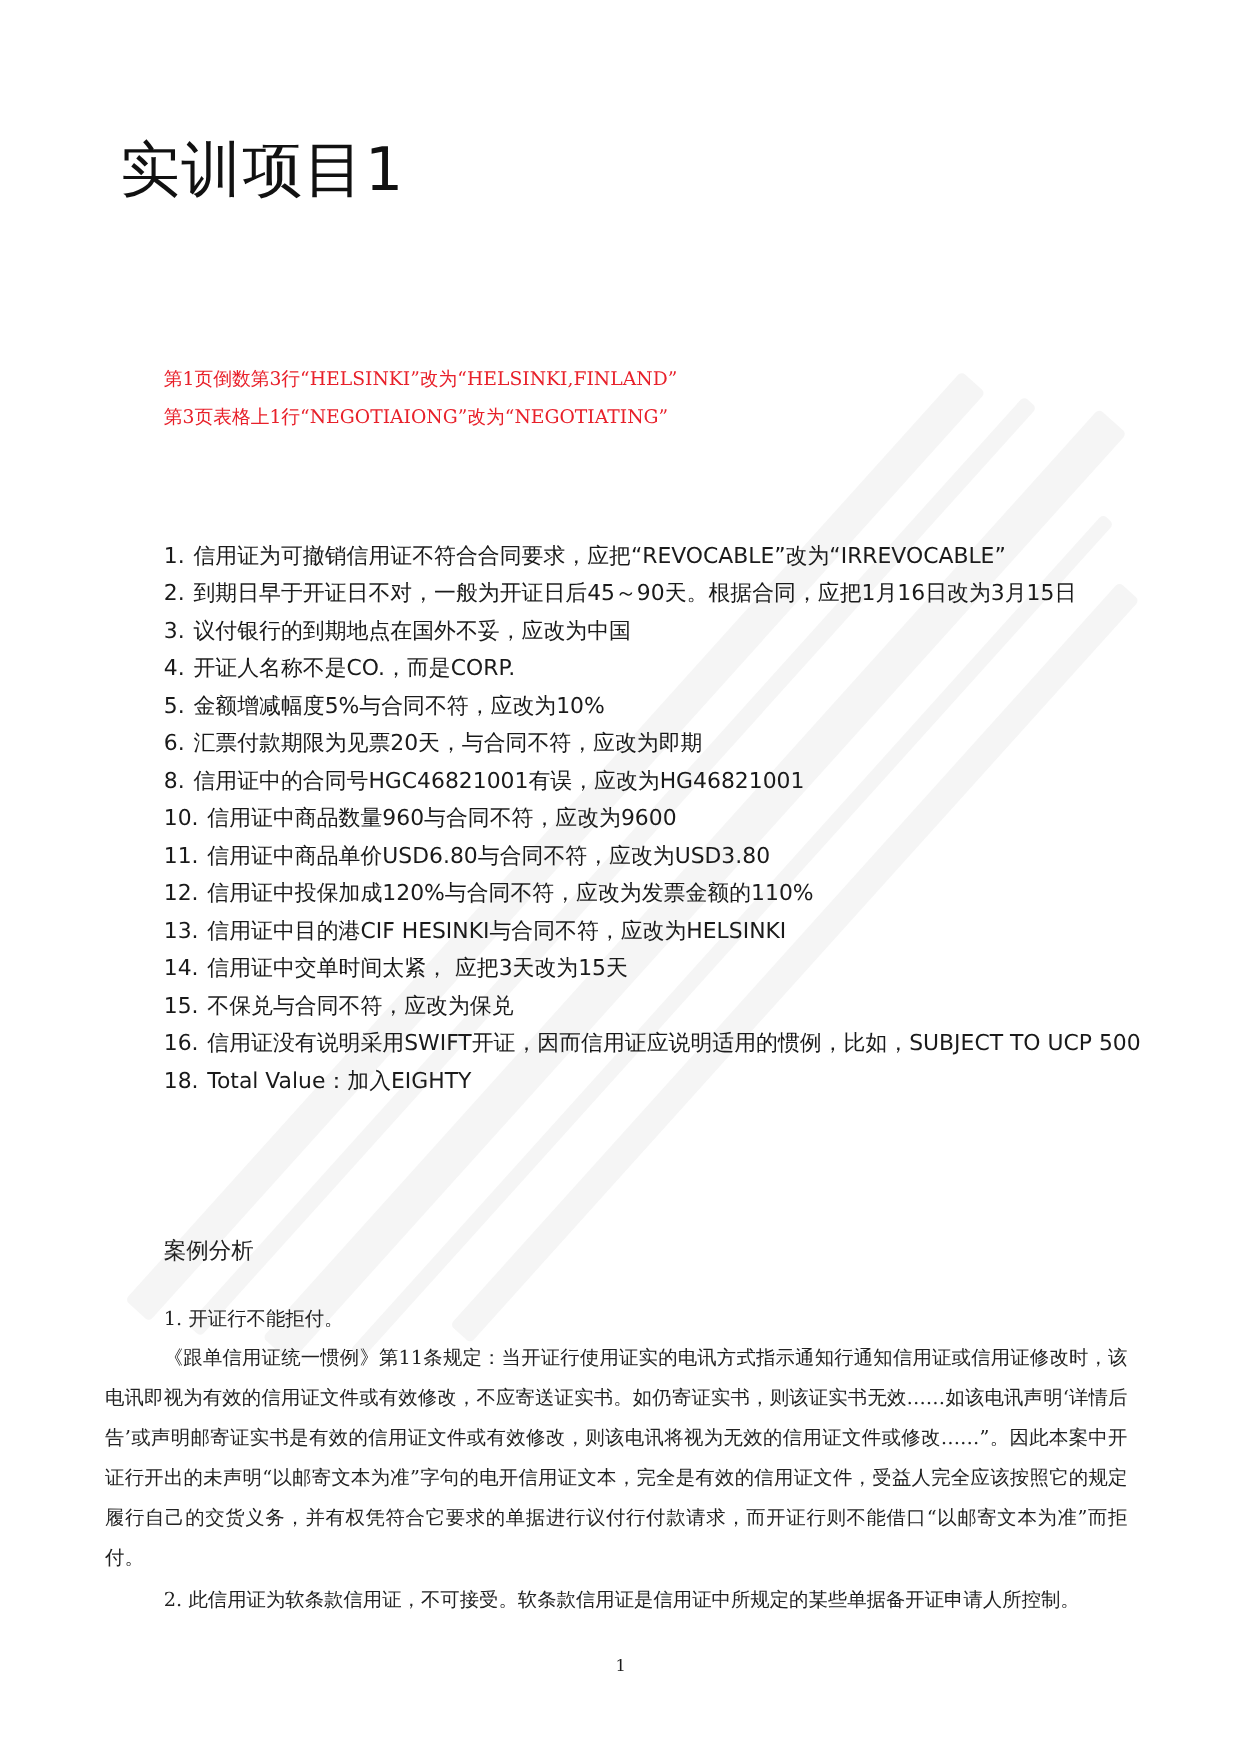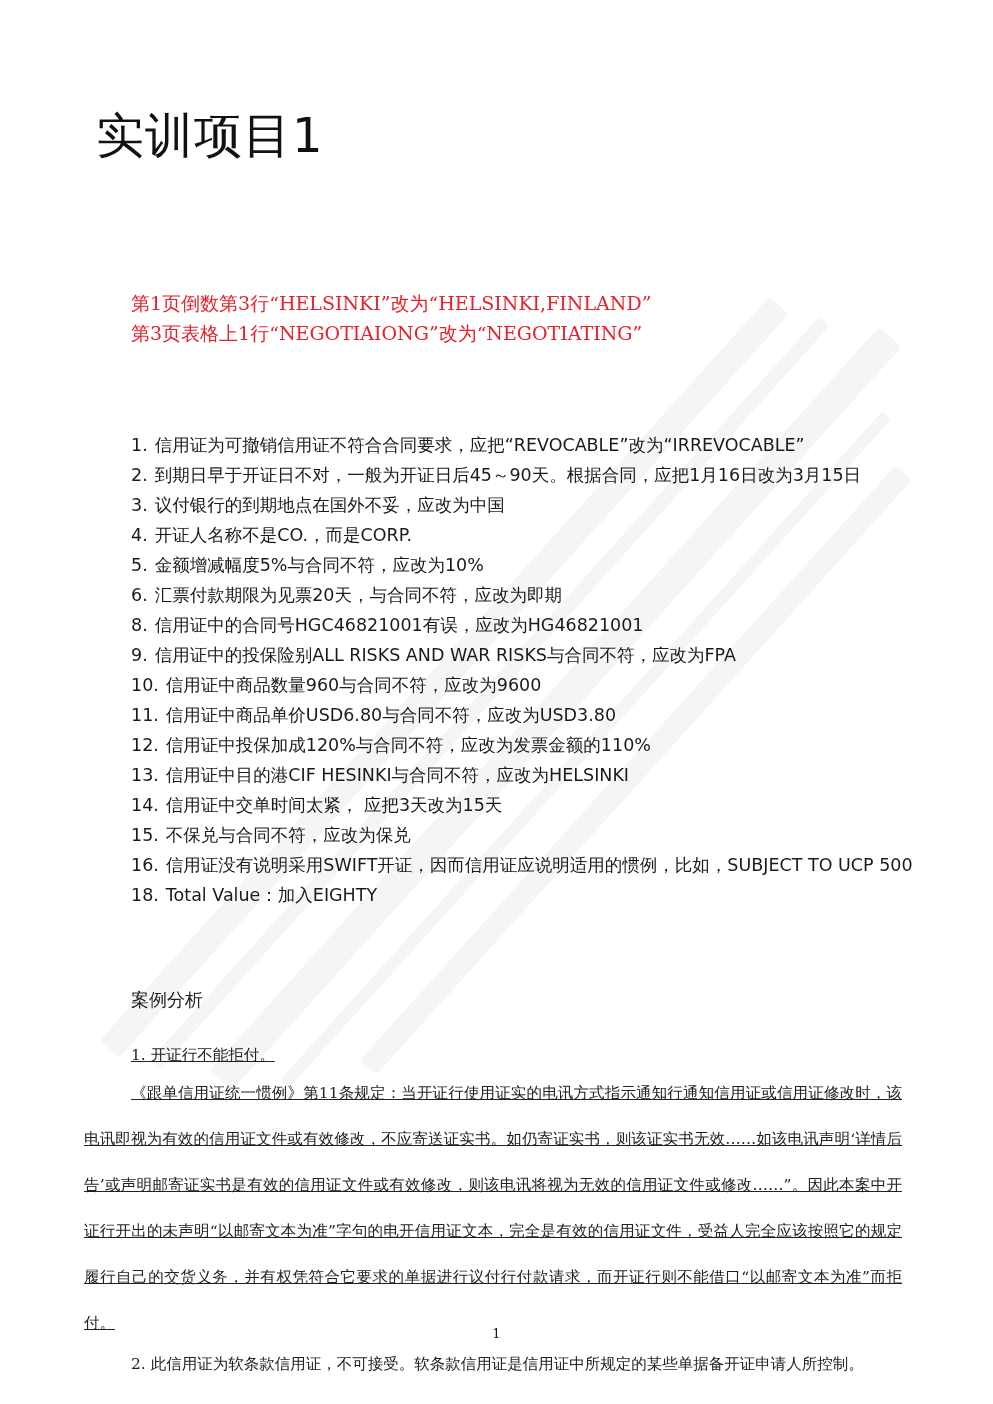"第1页倒数第3行“HELSINKI”改为“HELSINKI,FINLAND”" .errata { font-size: 19px -> 15px }
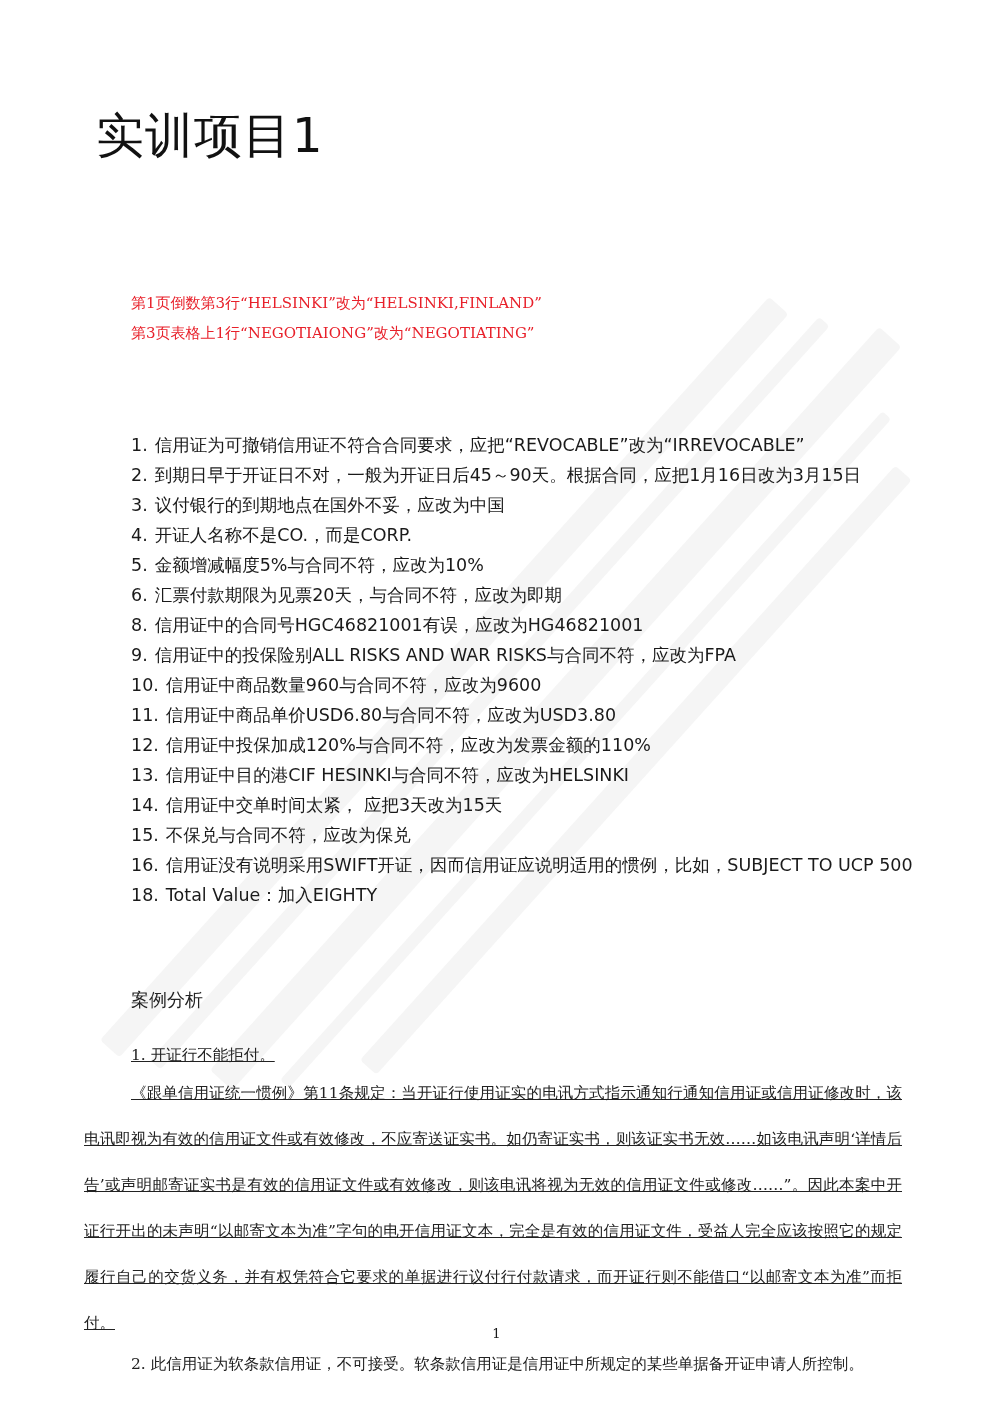"9. 信用证中的投保险别ALL RISKS AND WAR" li { html: <li><span>9.</span><span>信用证中的投保险别ALL RISKS AND WAR RISKS与合同不符，应改为FPA</span></li> -> none }
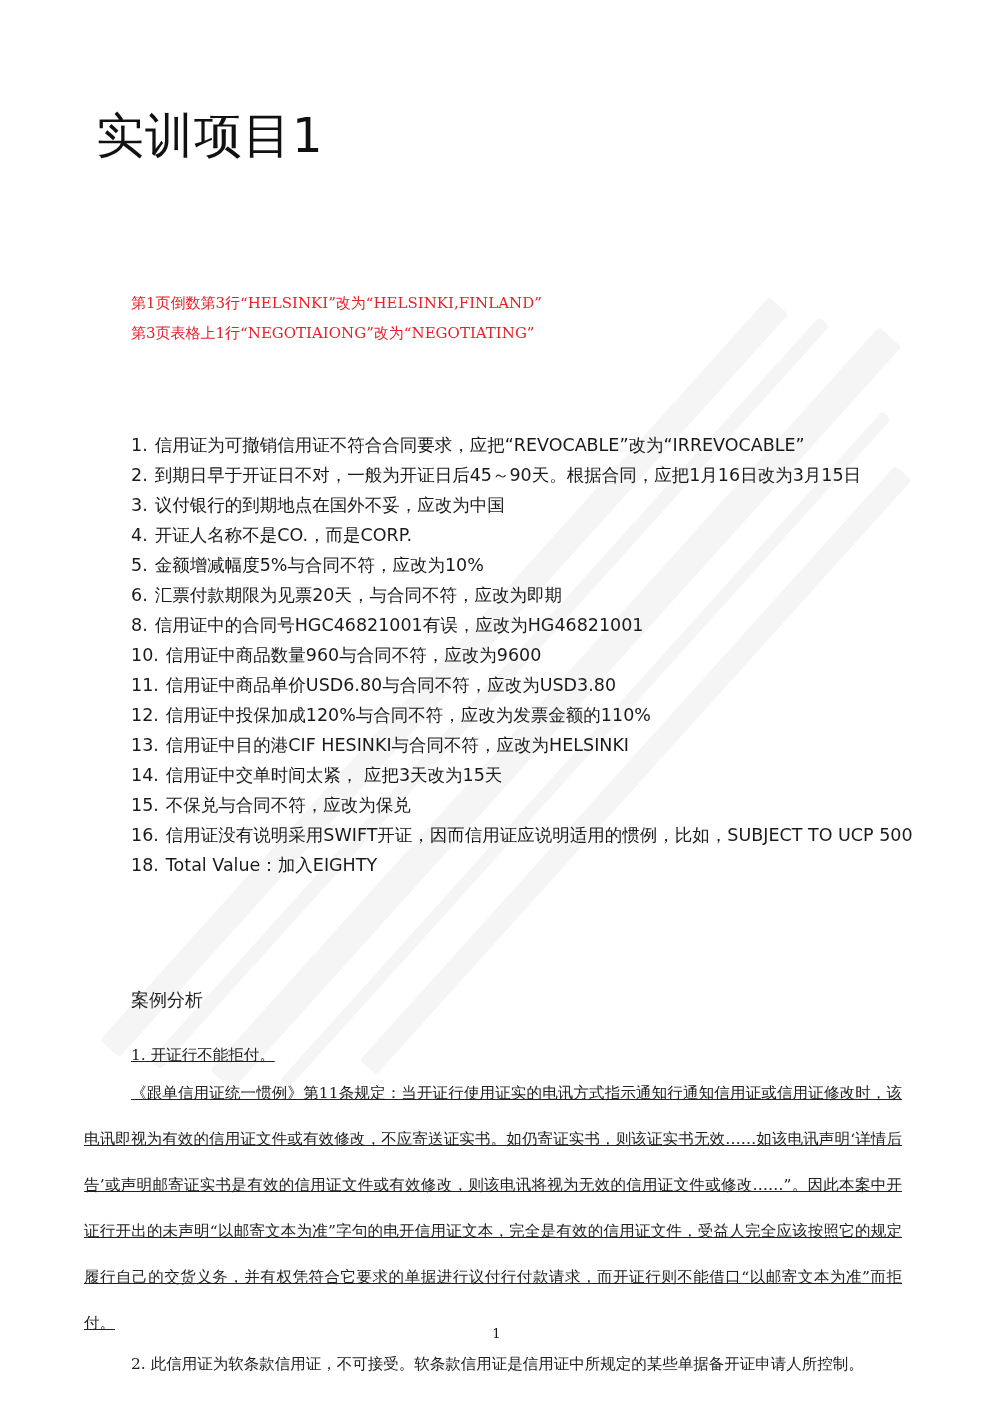"1. 开证行不能拒付。" .analysis .line1 { text-decoration: underline -> none }
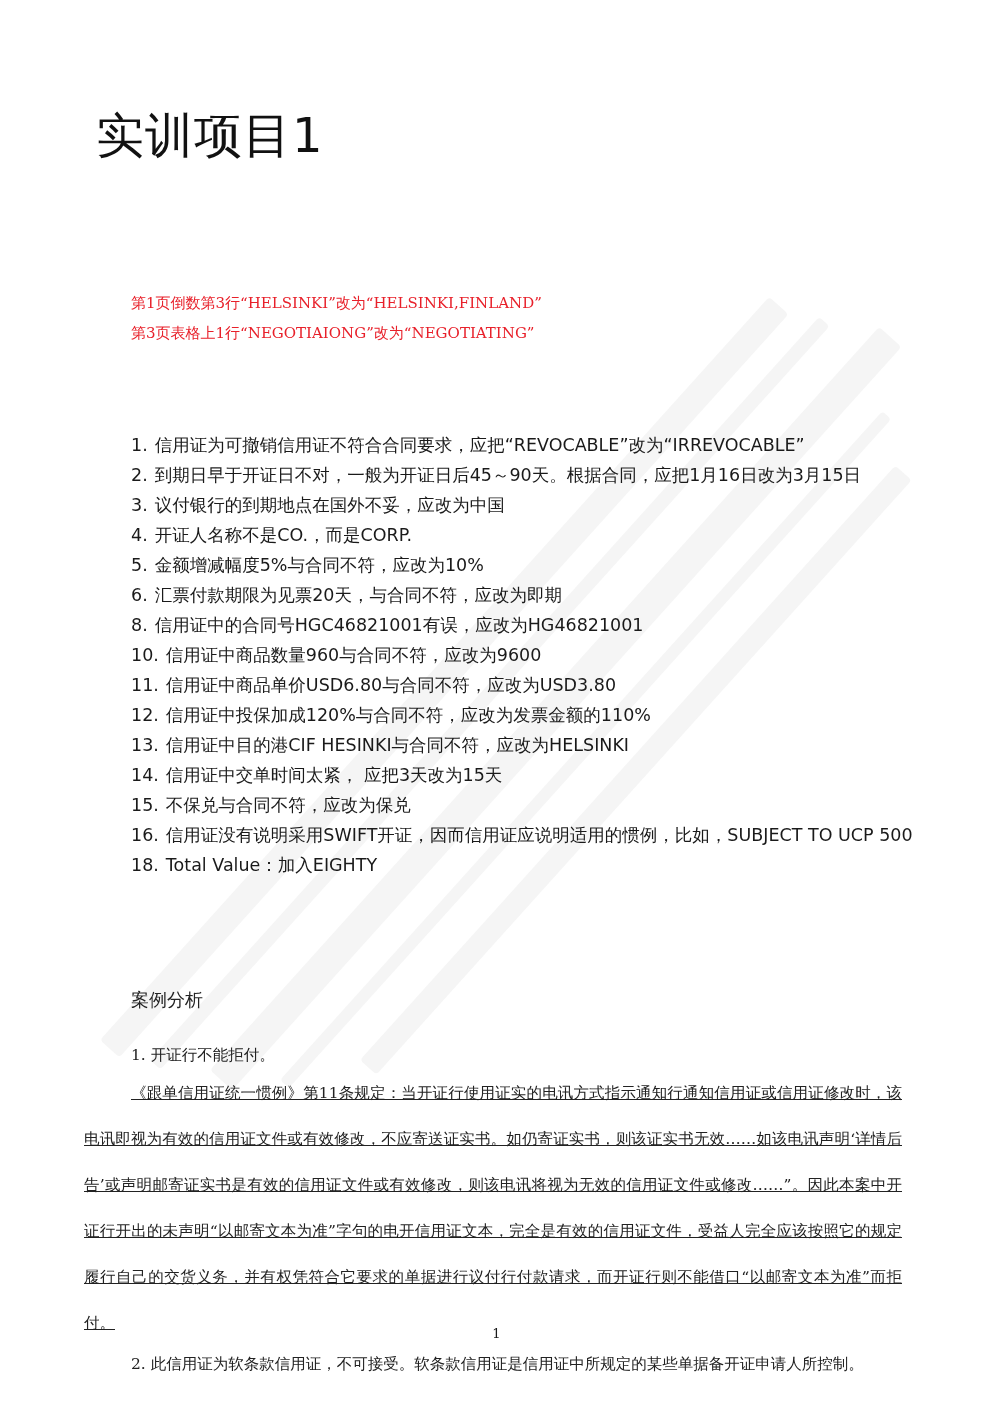"《跟单信用证统一惯例》第11条规定：当开证行使用证实的电讯方式指示通知行通知信用" .analysis .para { line-height: 46px -> 32px; text-decoration: underline -> none }
